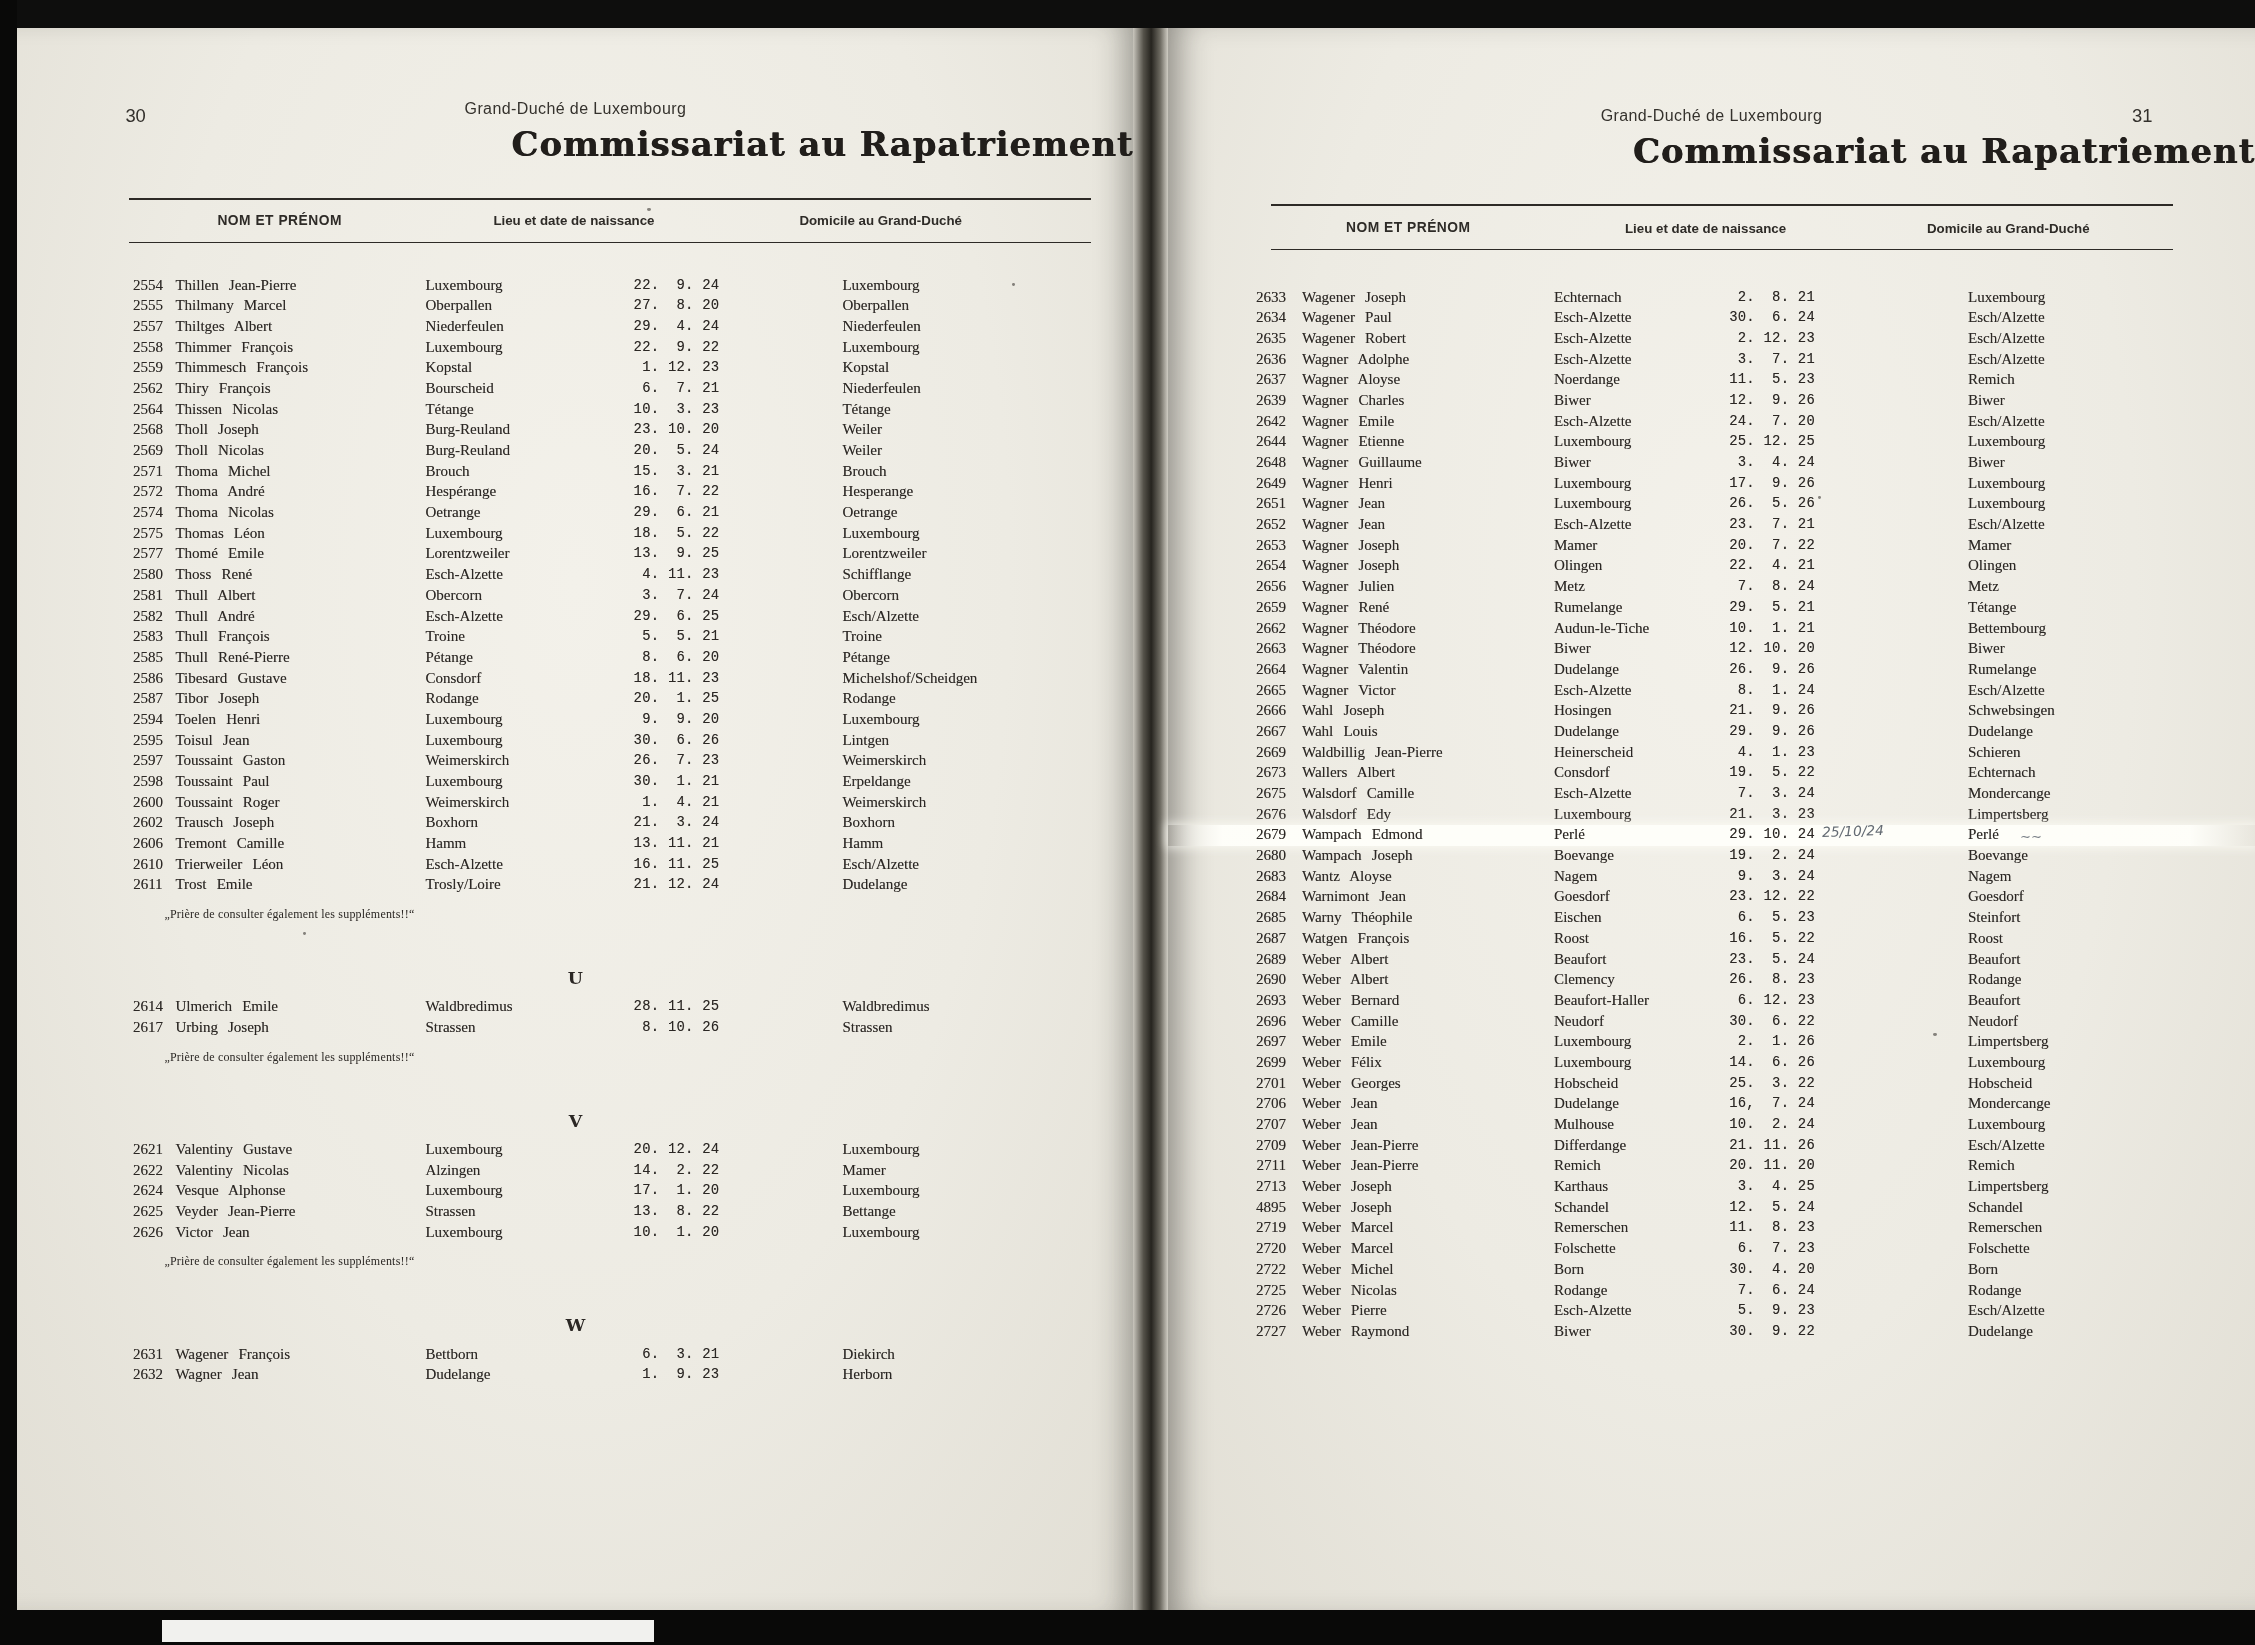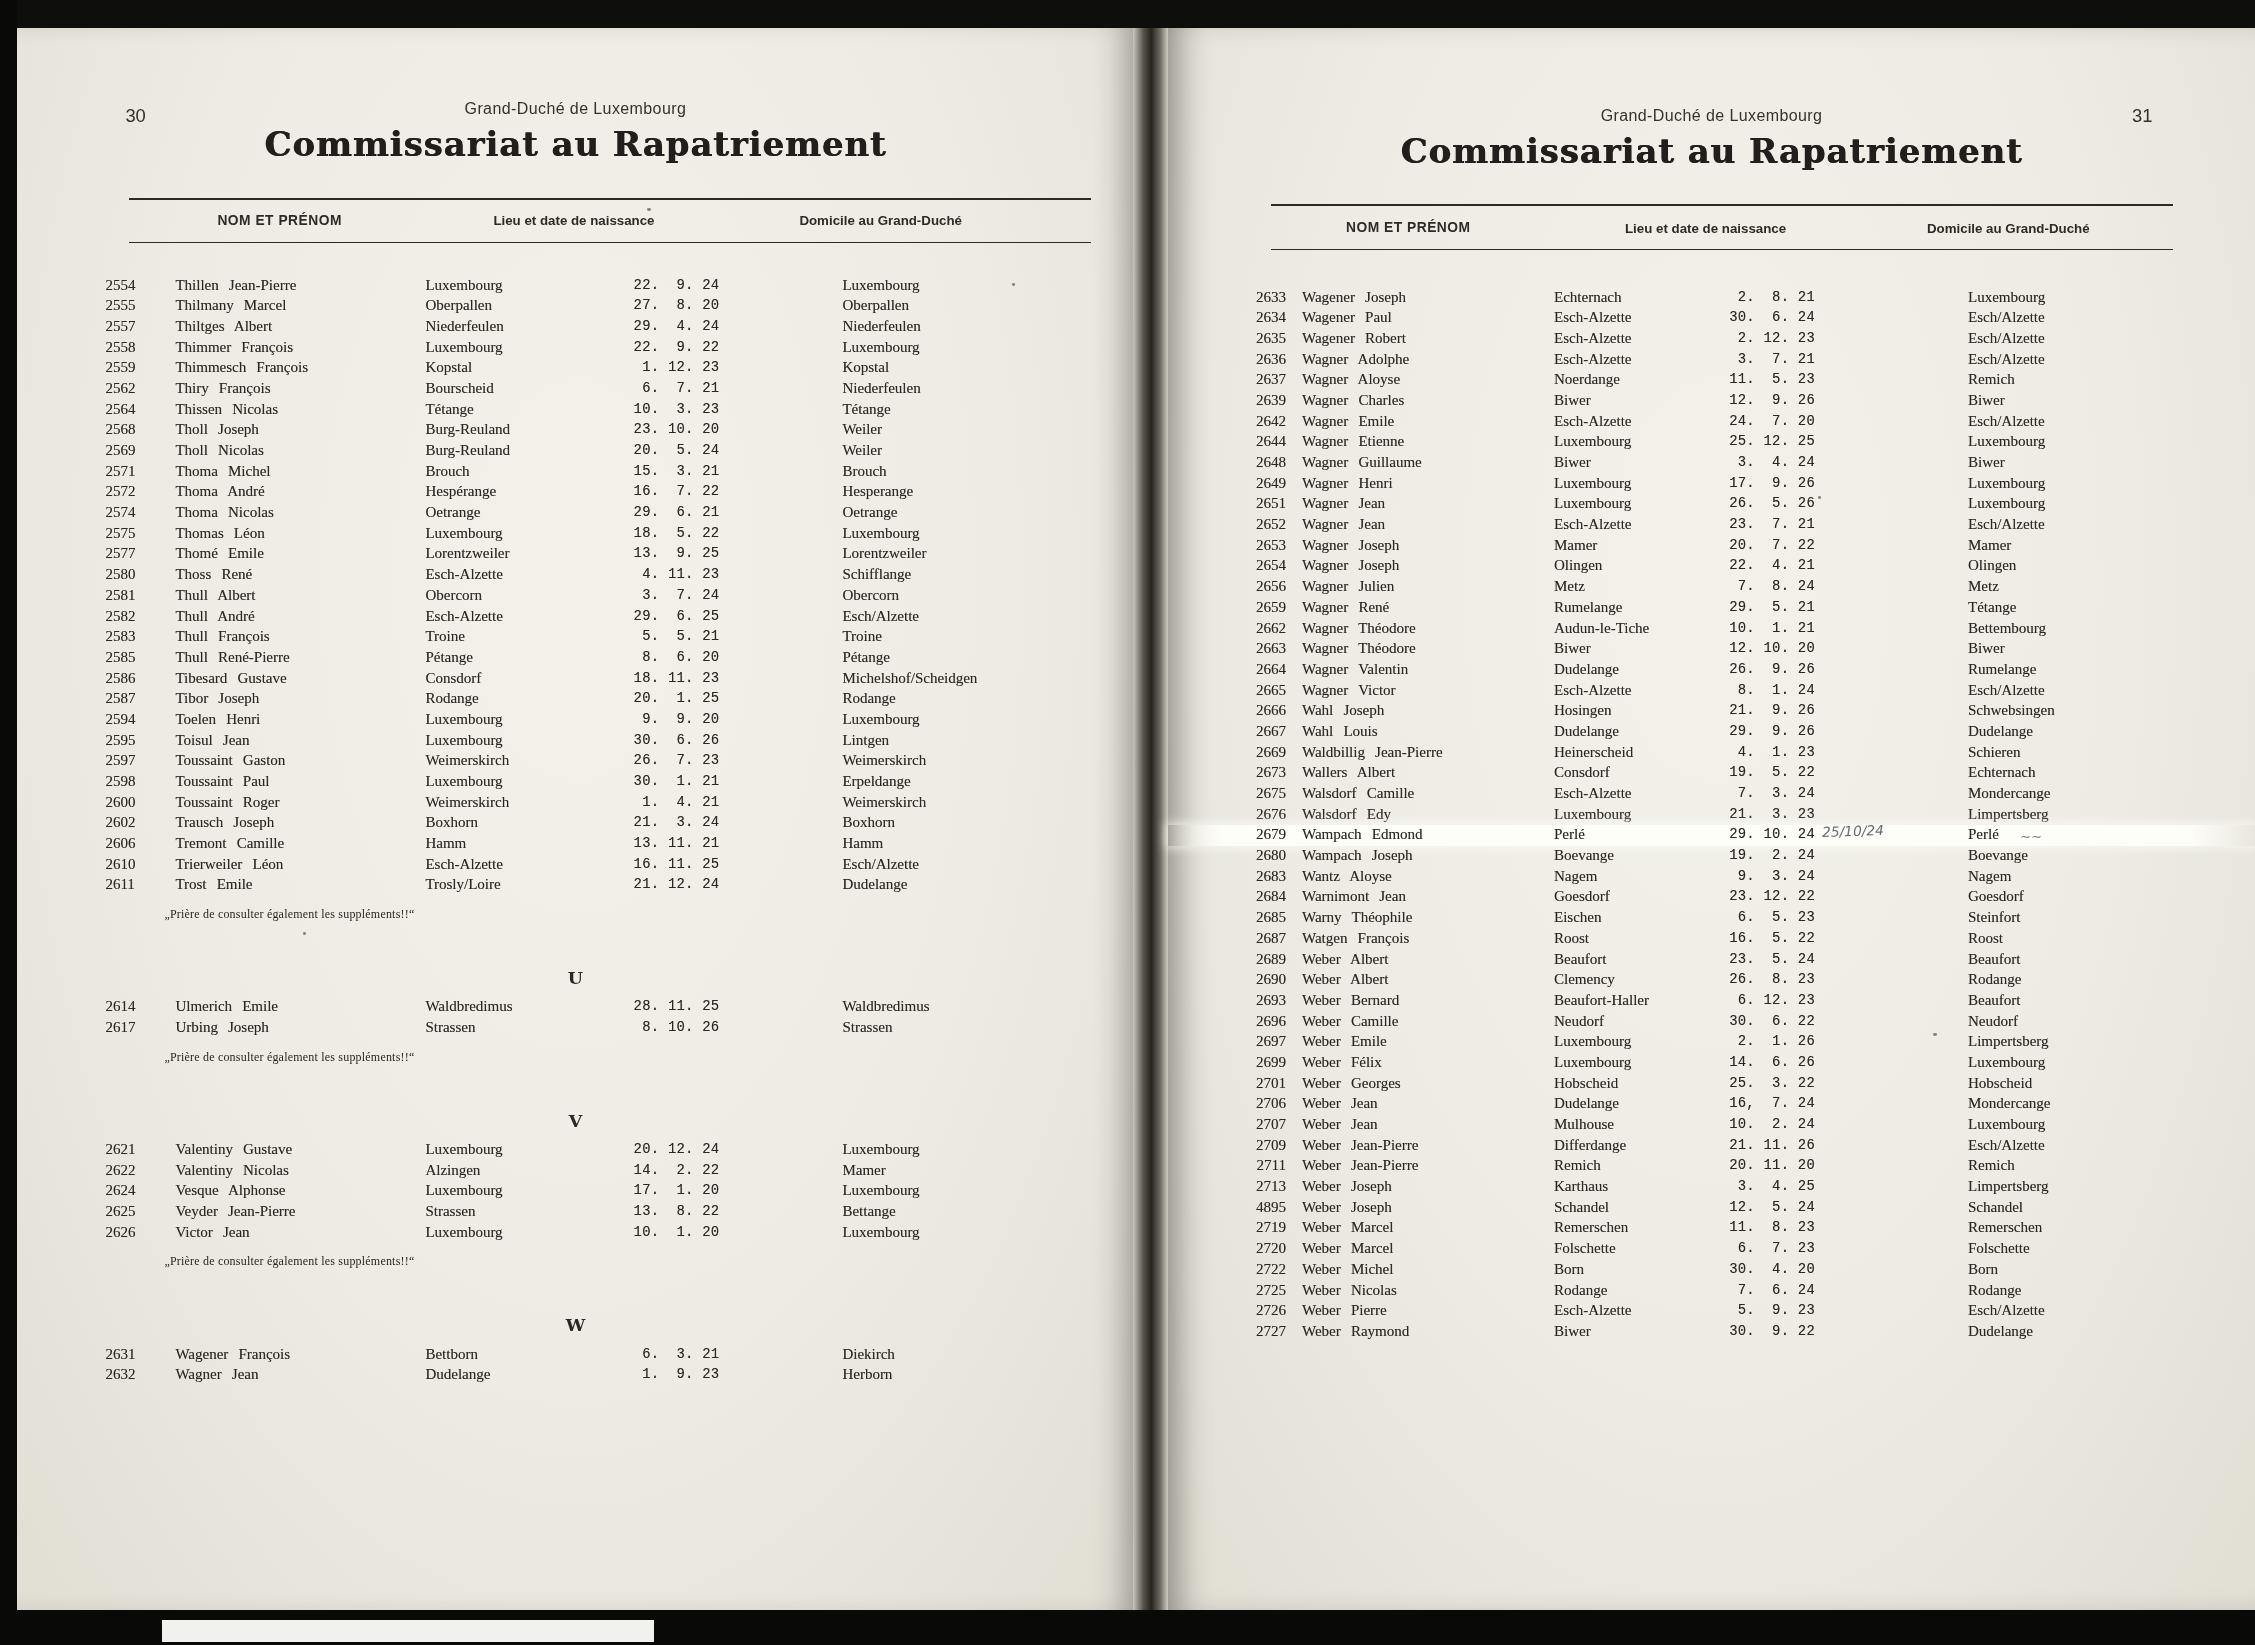"Commissariat au Rapatriement" .title { text-align: center -> right }
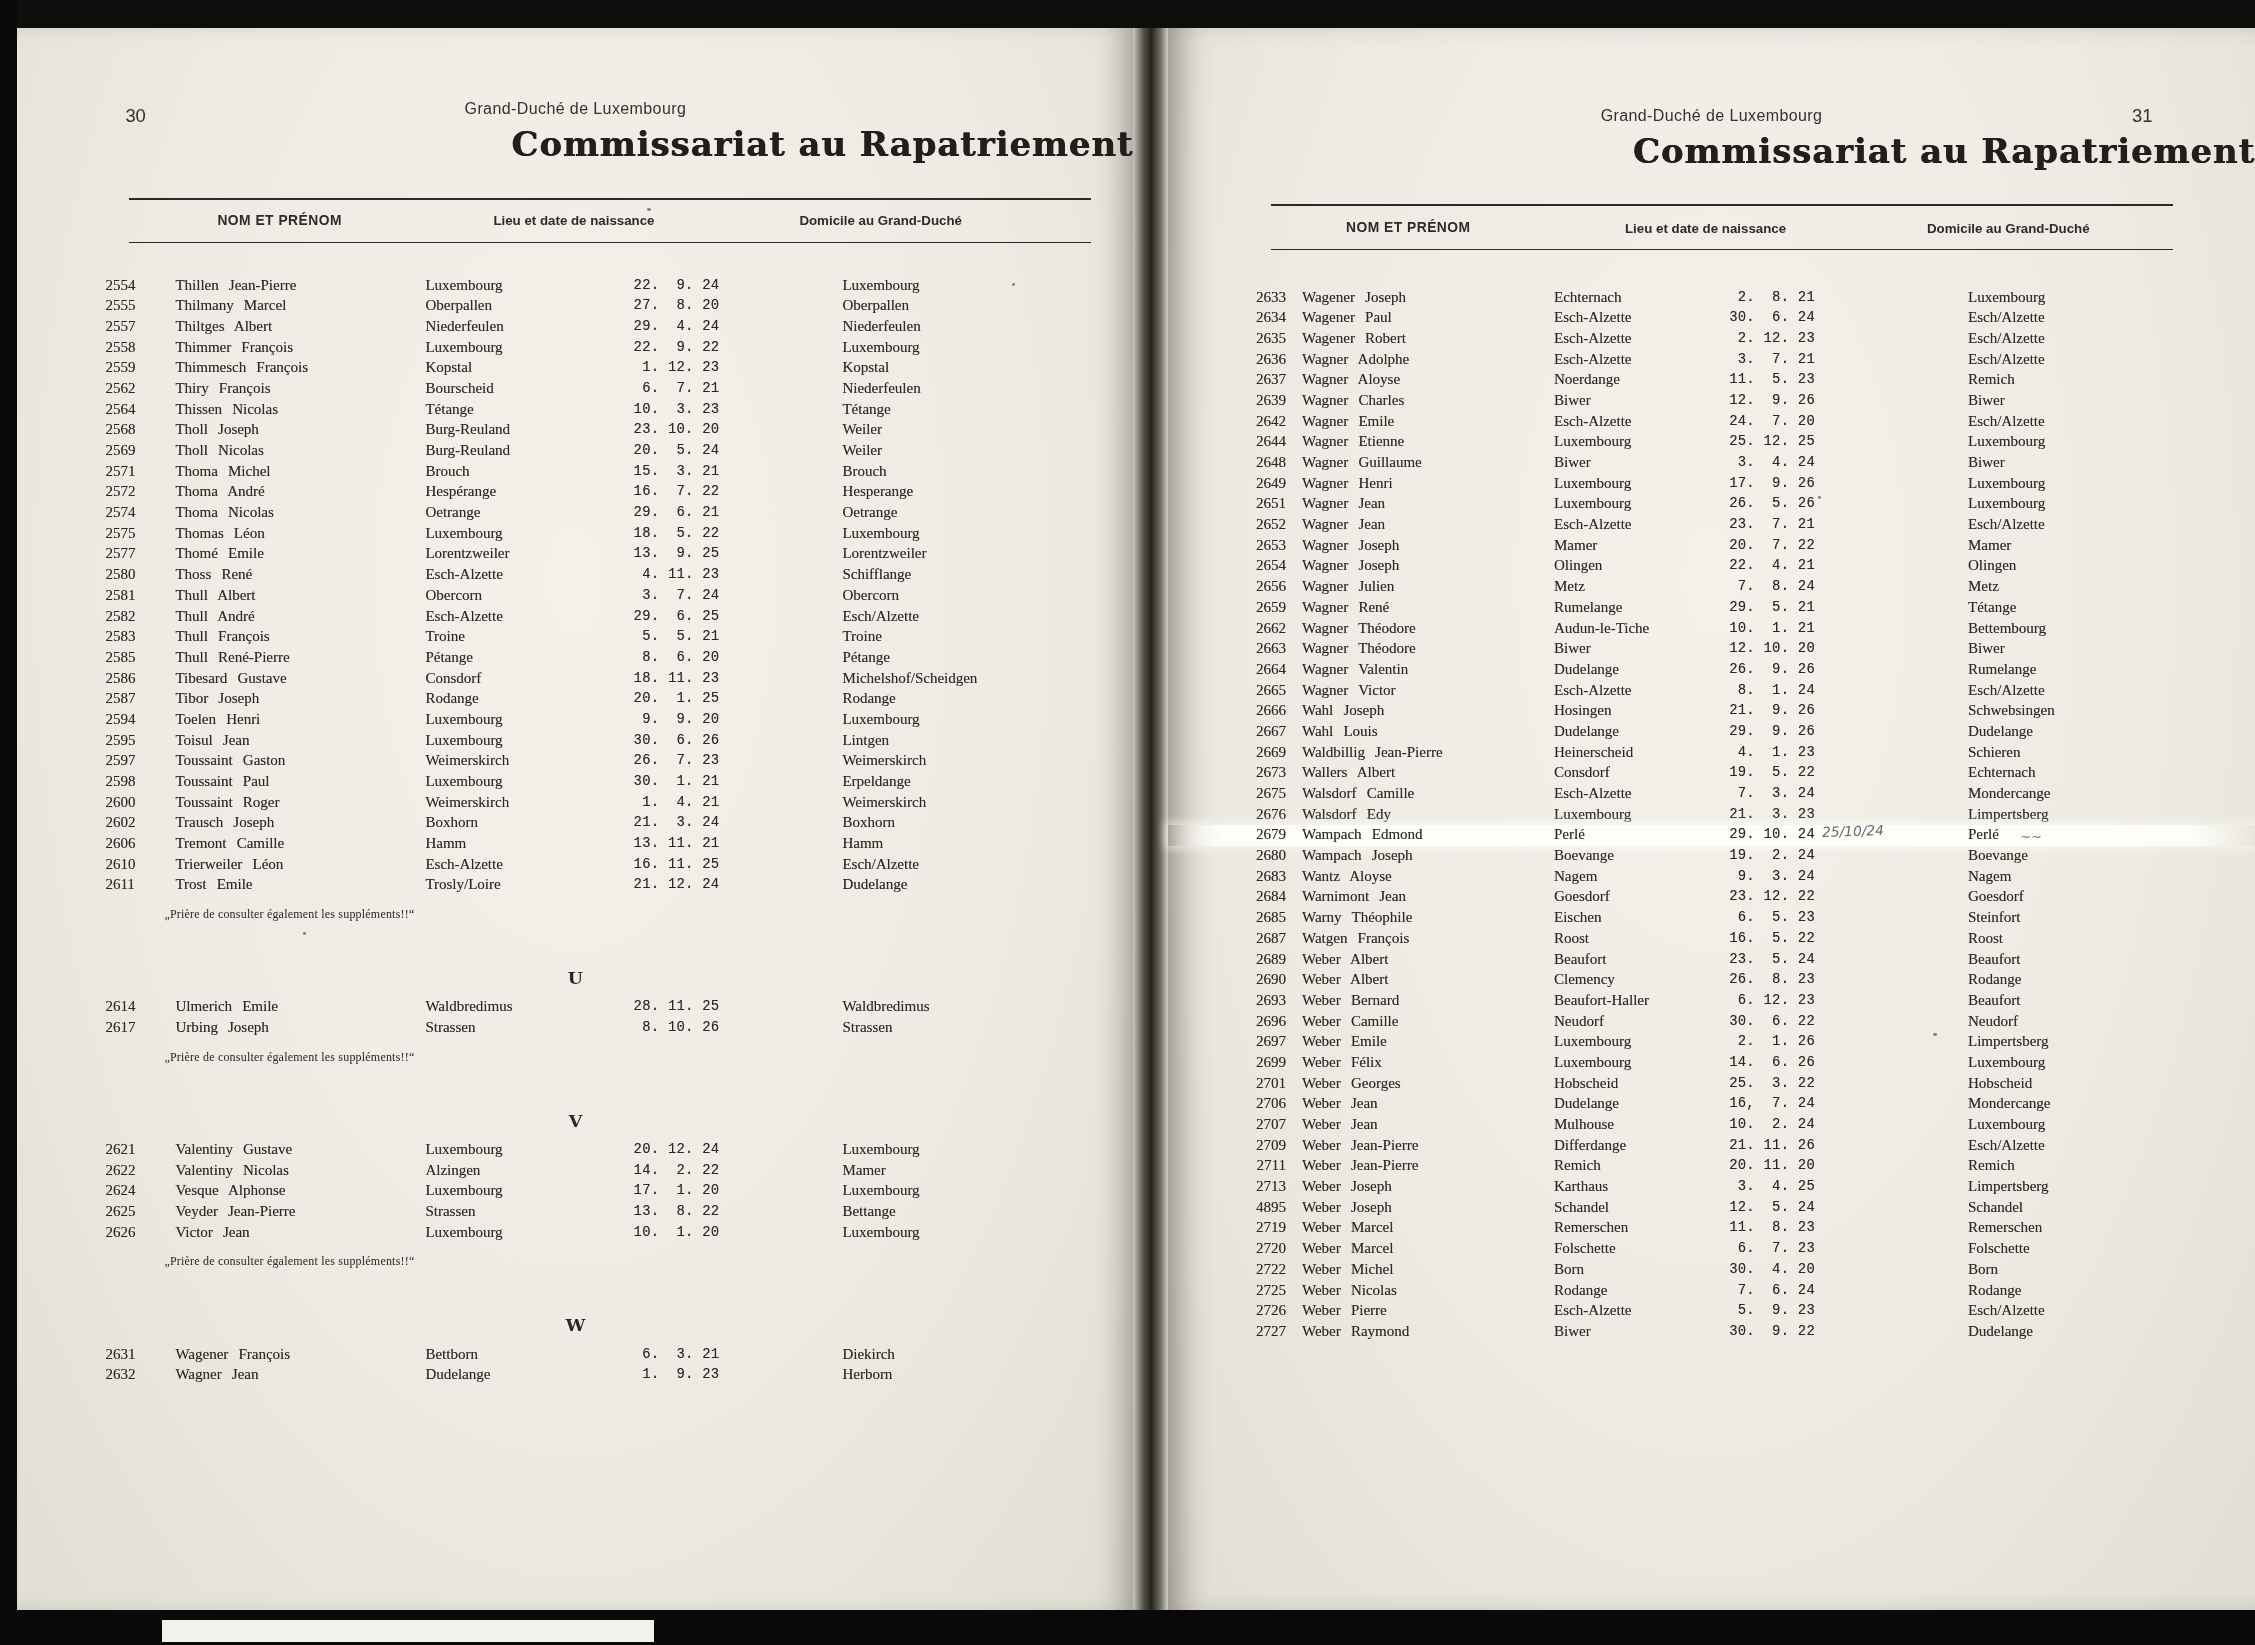"2554" .page-left .c-no { left: 88px -> 104px; text-align: left -> center }
